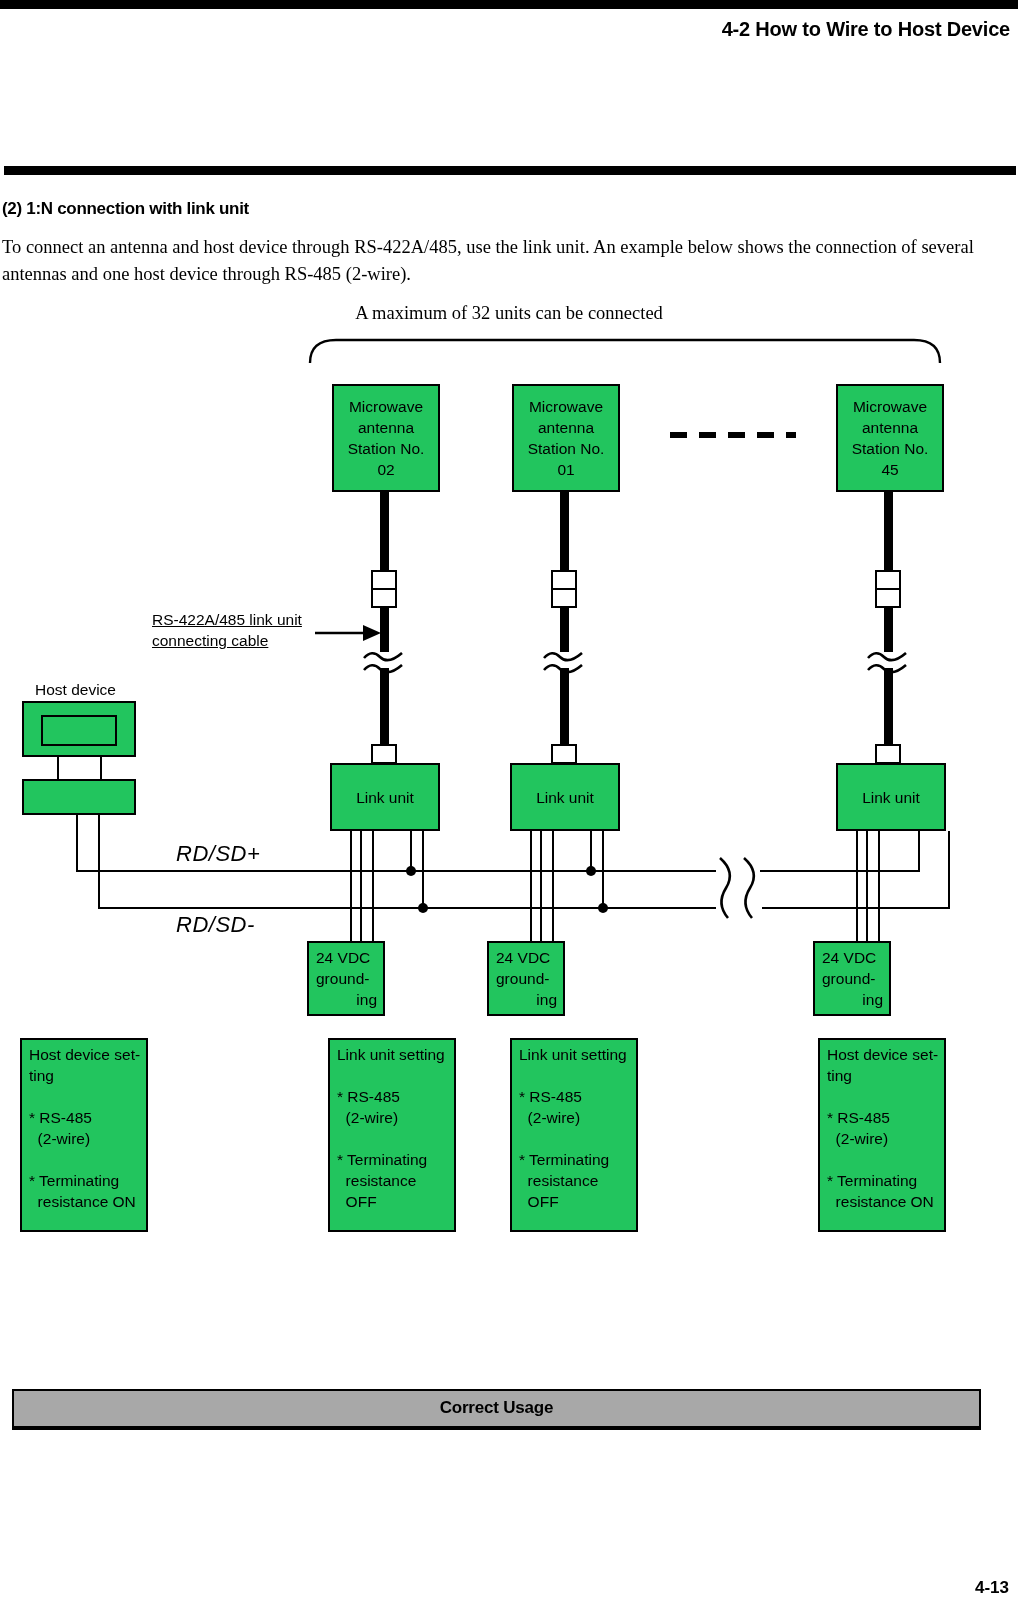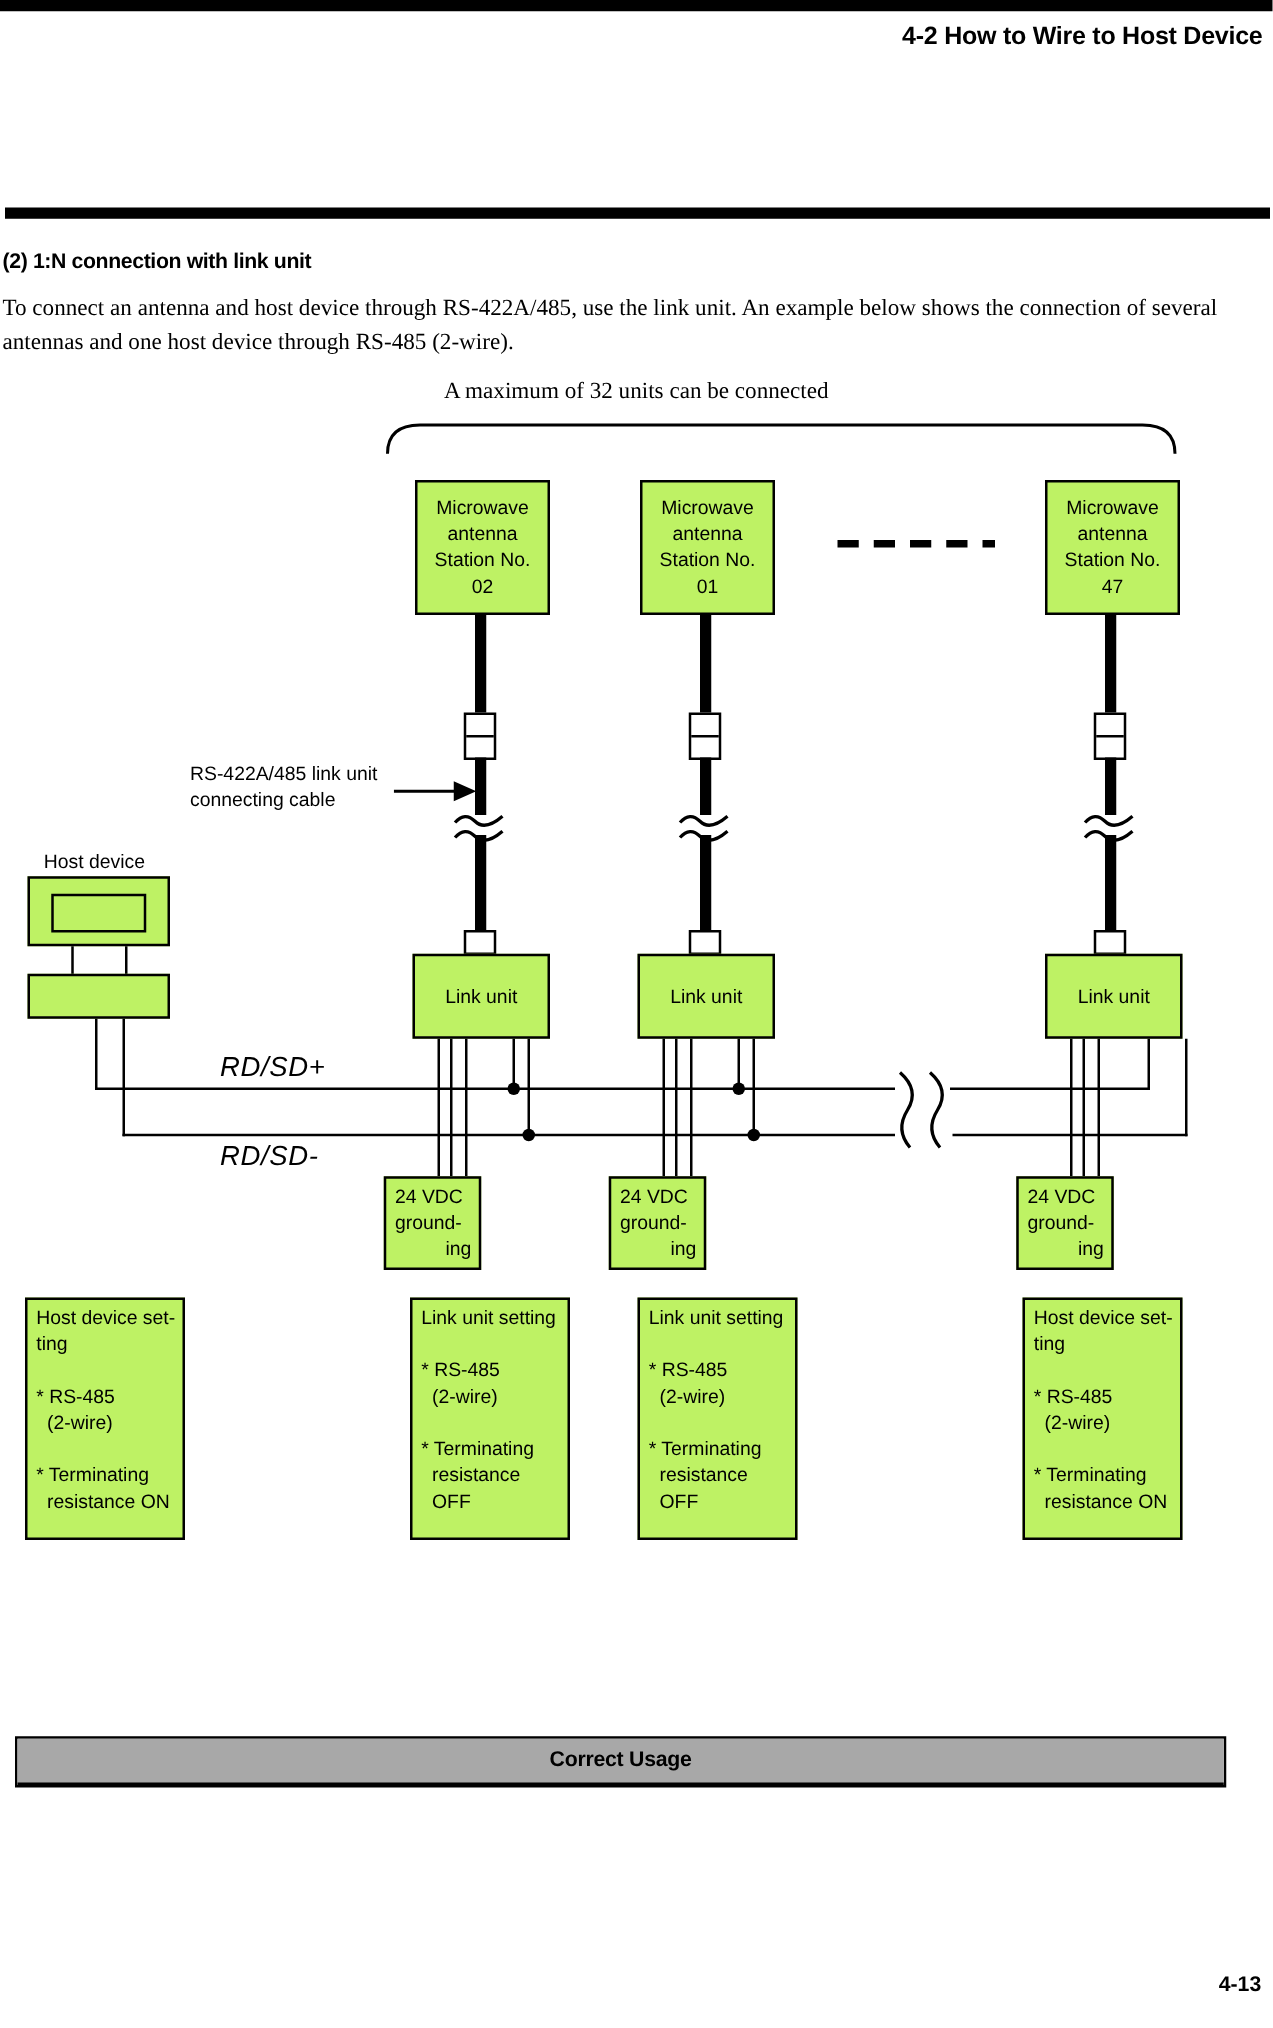"Microwave" .box { background: #bef264 -> #22c55e }
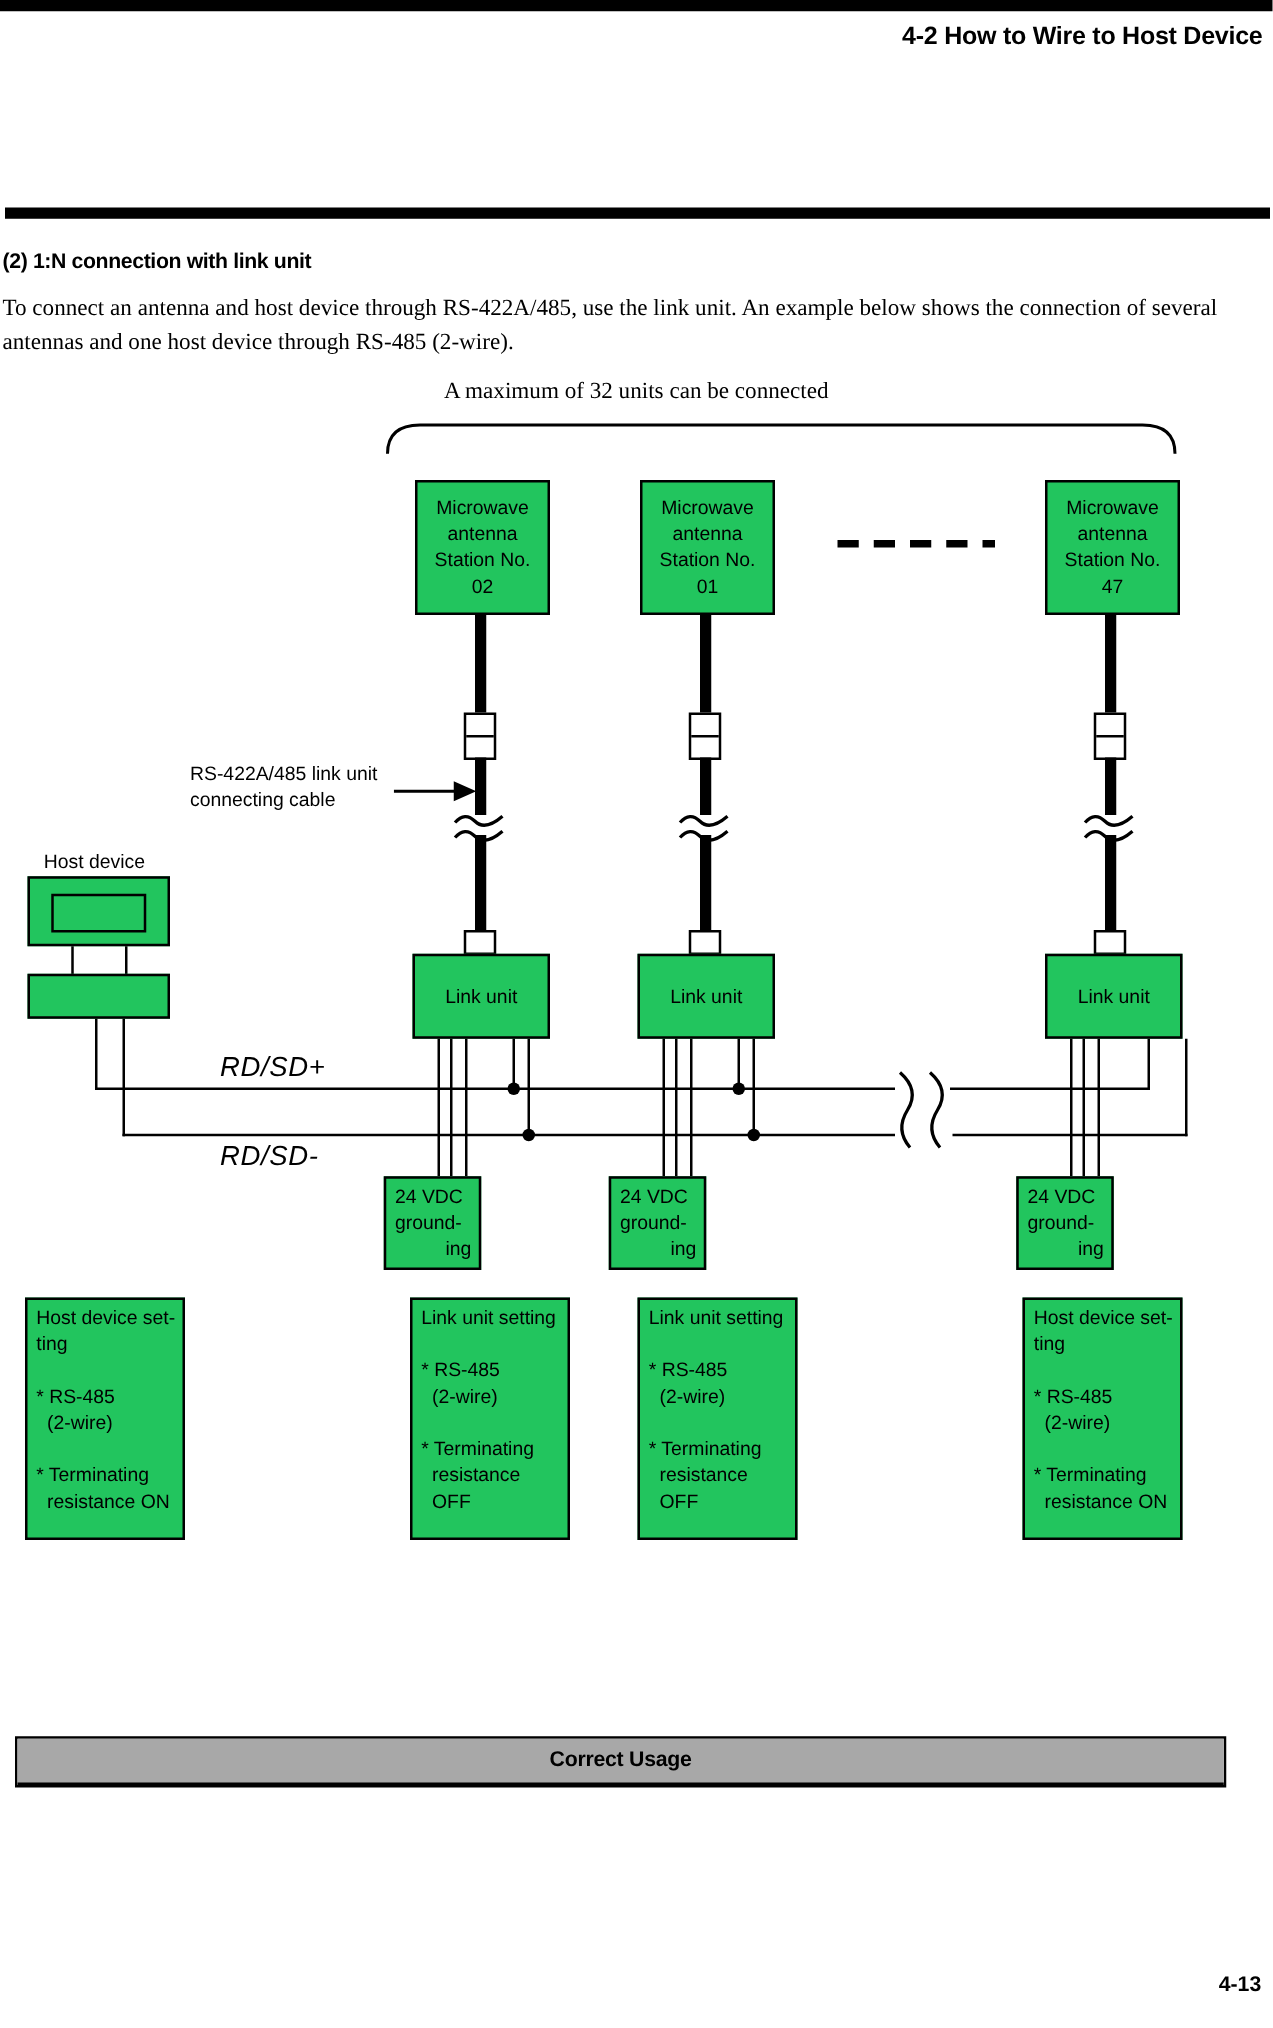"47" span { text: 47 -> 45 }
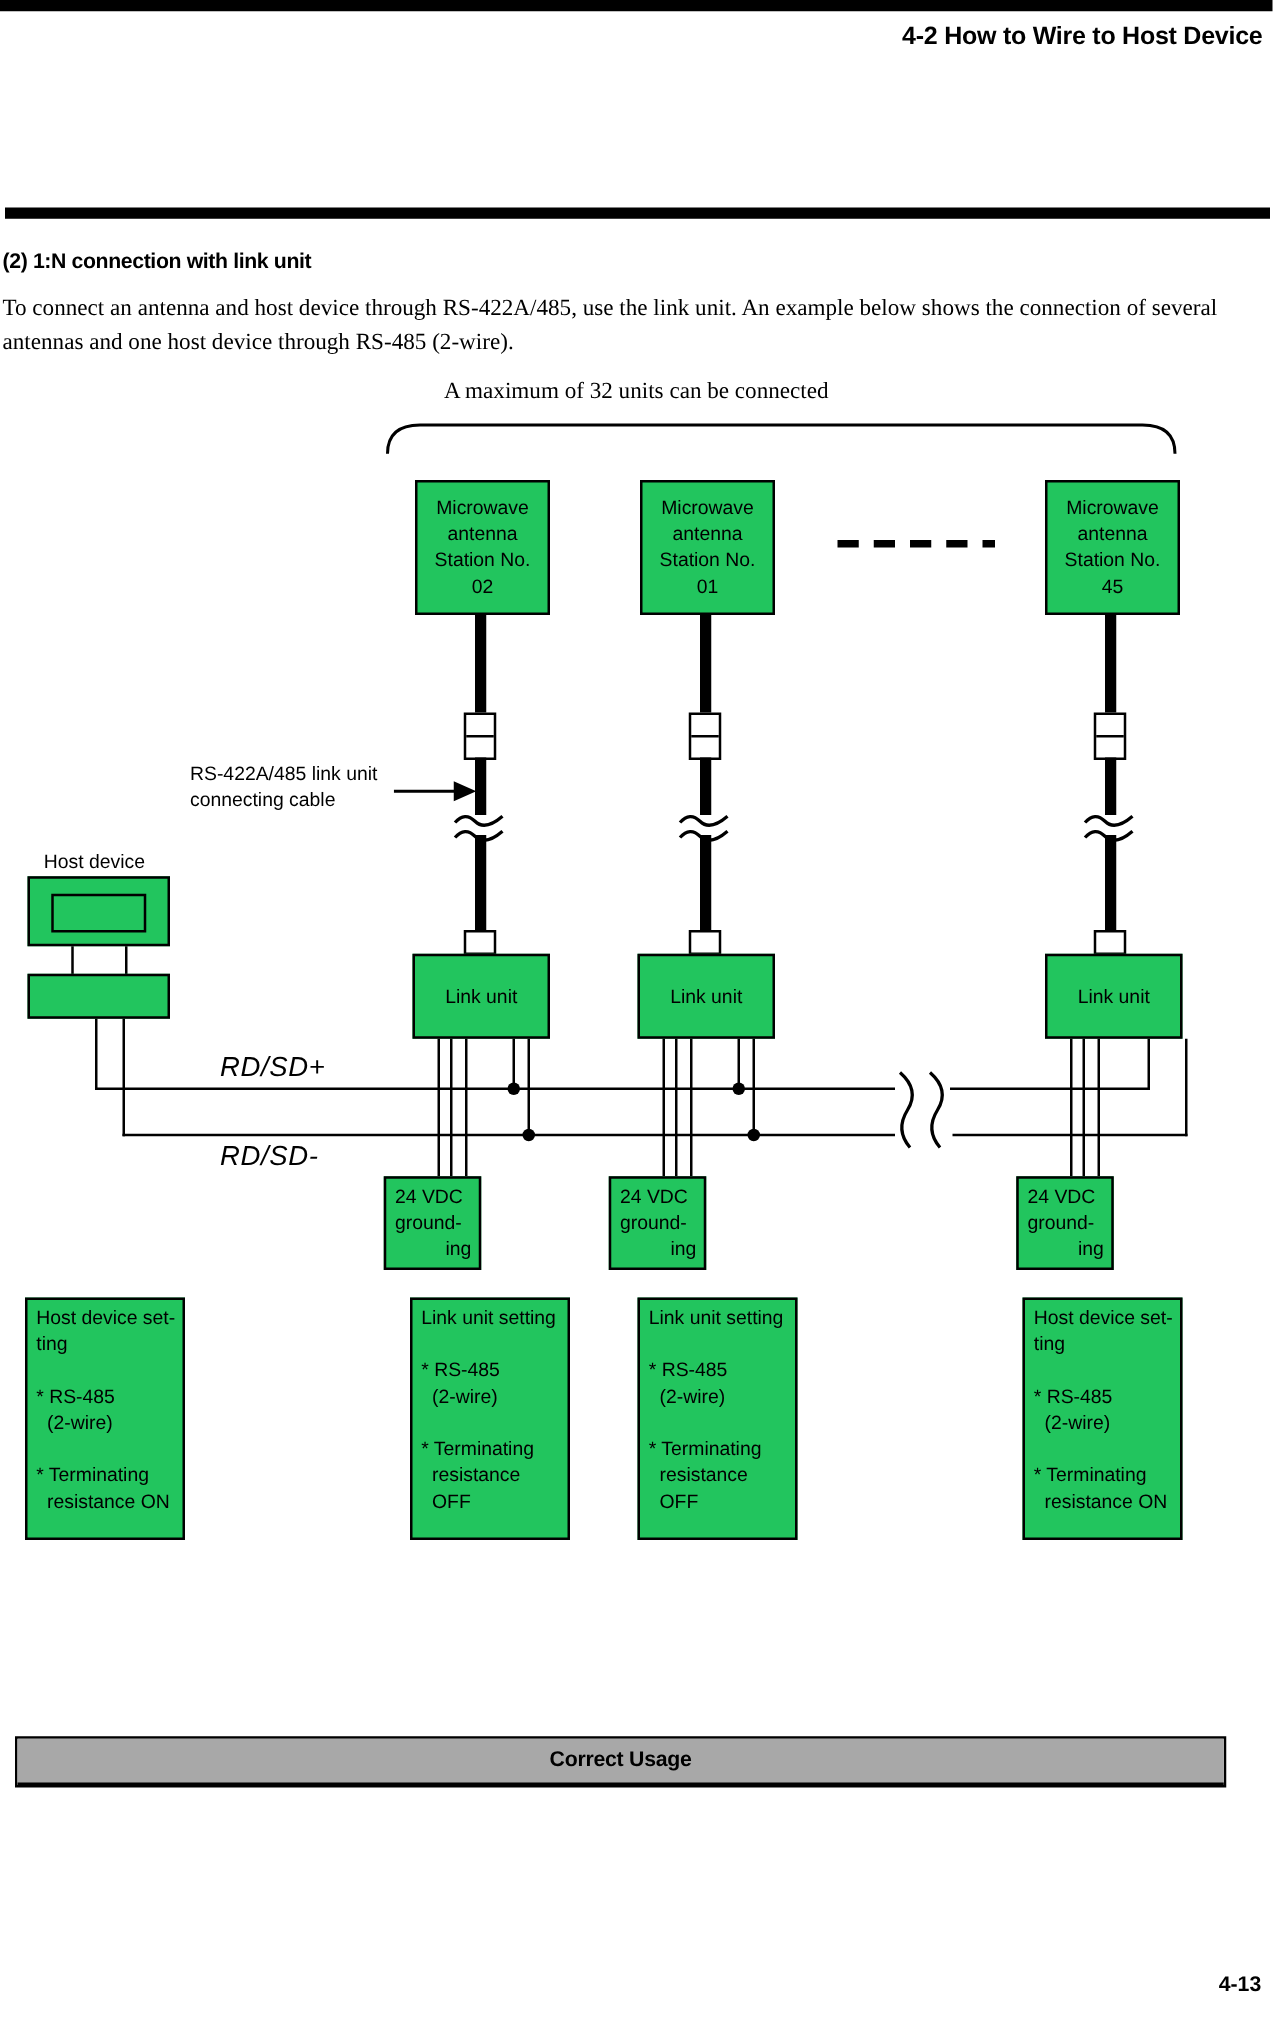"RS-422A/485 link unit" div.label-sans { text-decoration: none -> underline }
